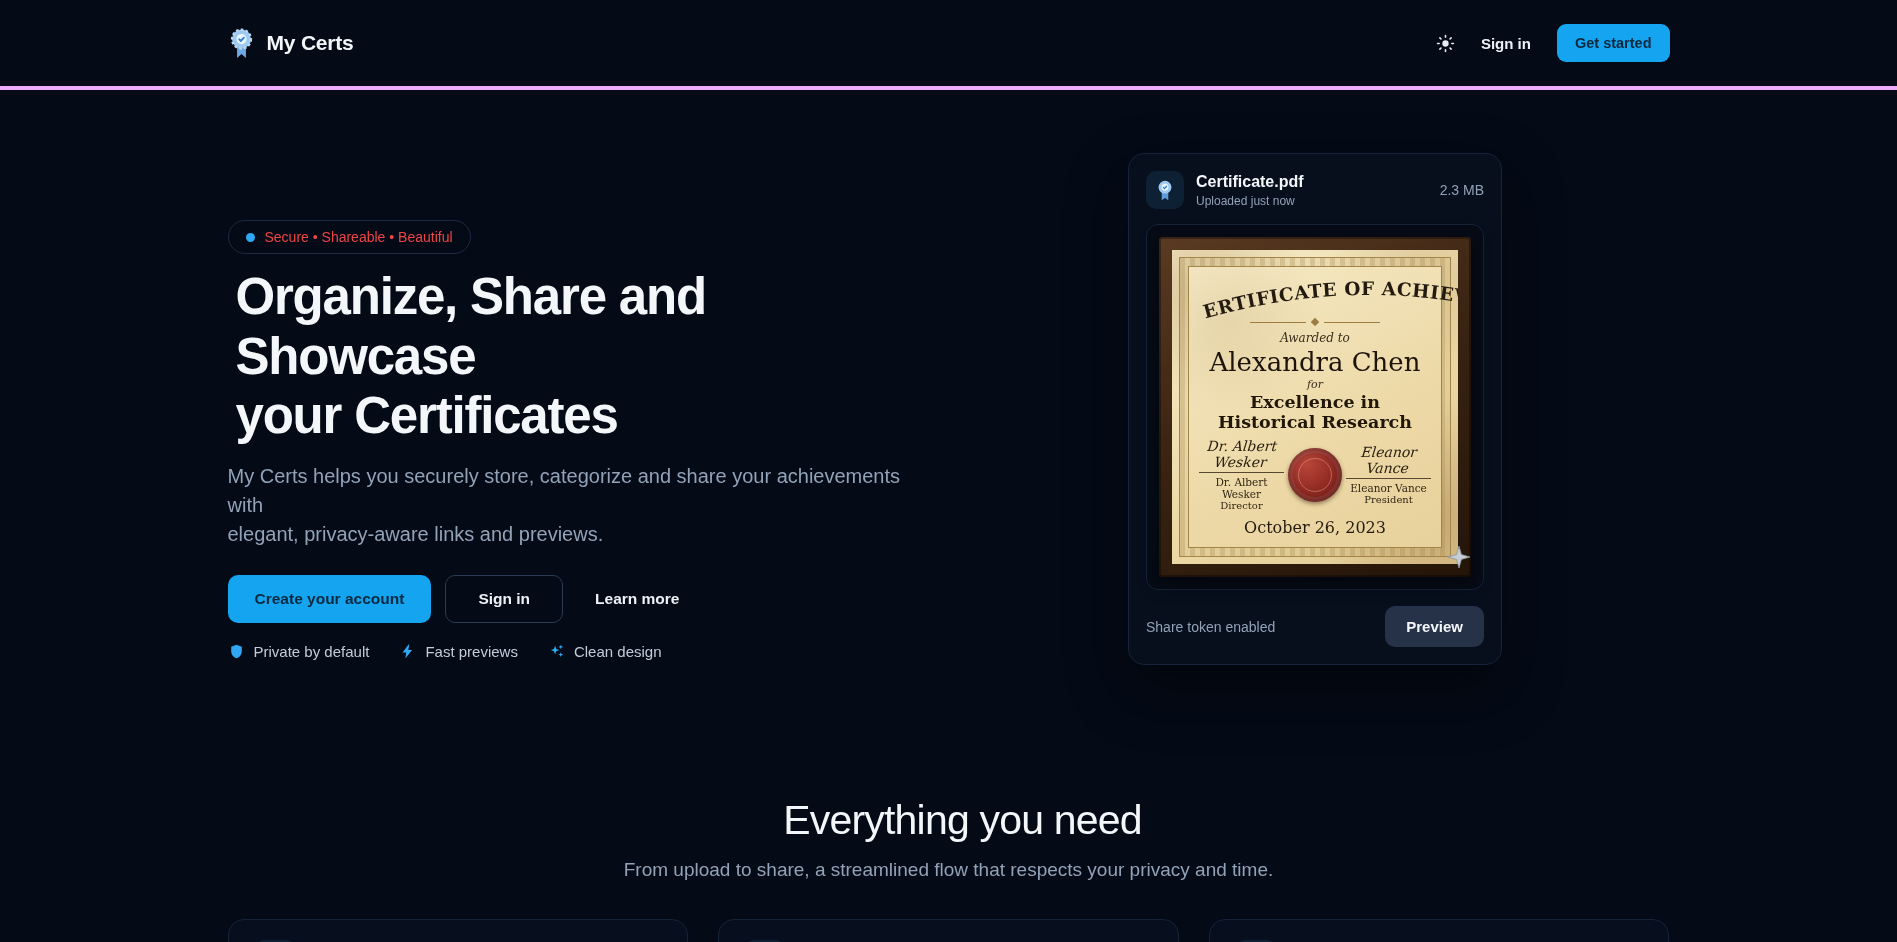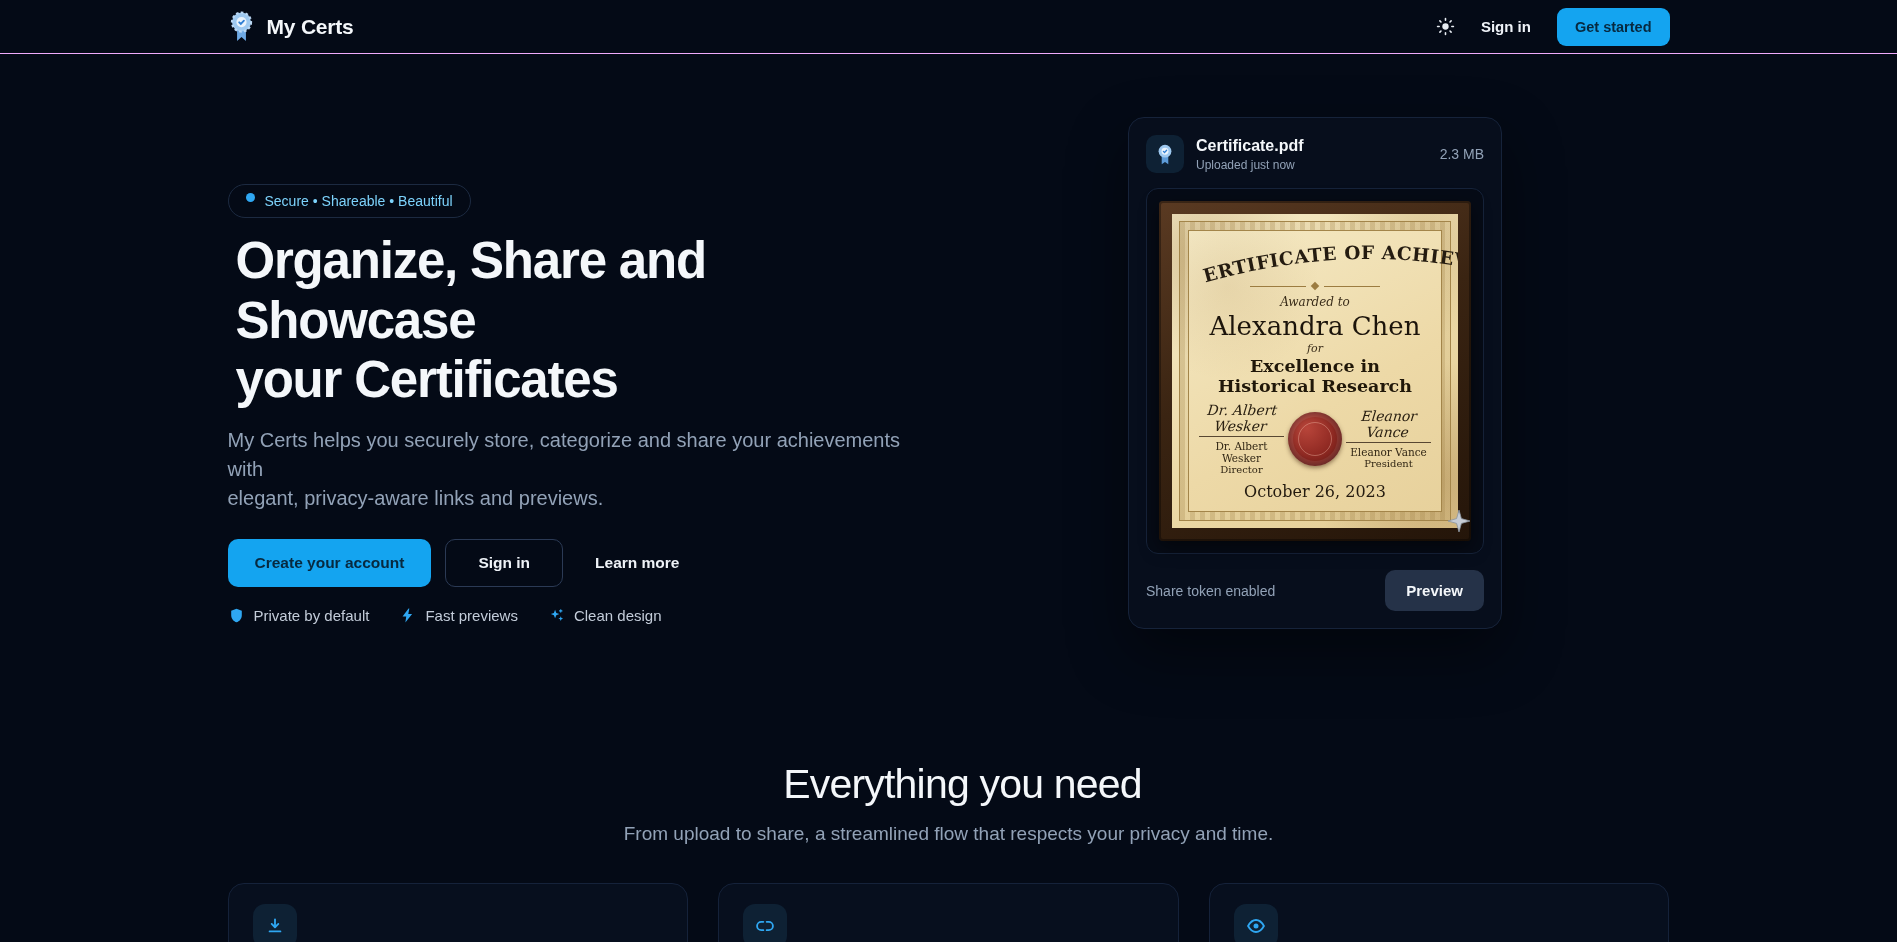"My Certs" header { border-bottom: 1px solid #f0abfc -> 4px solid #f0abfc; height: 54px -> 90px }
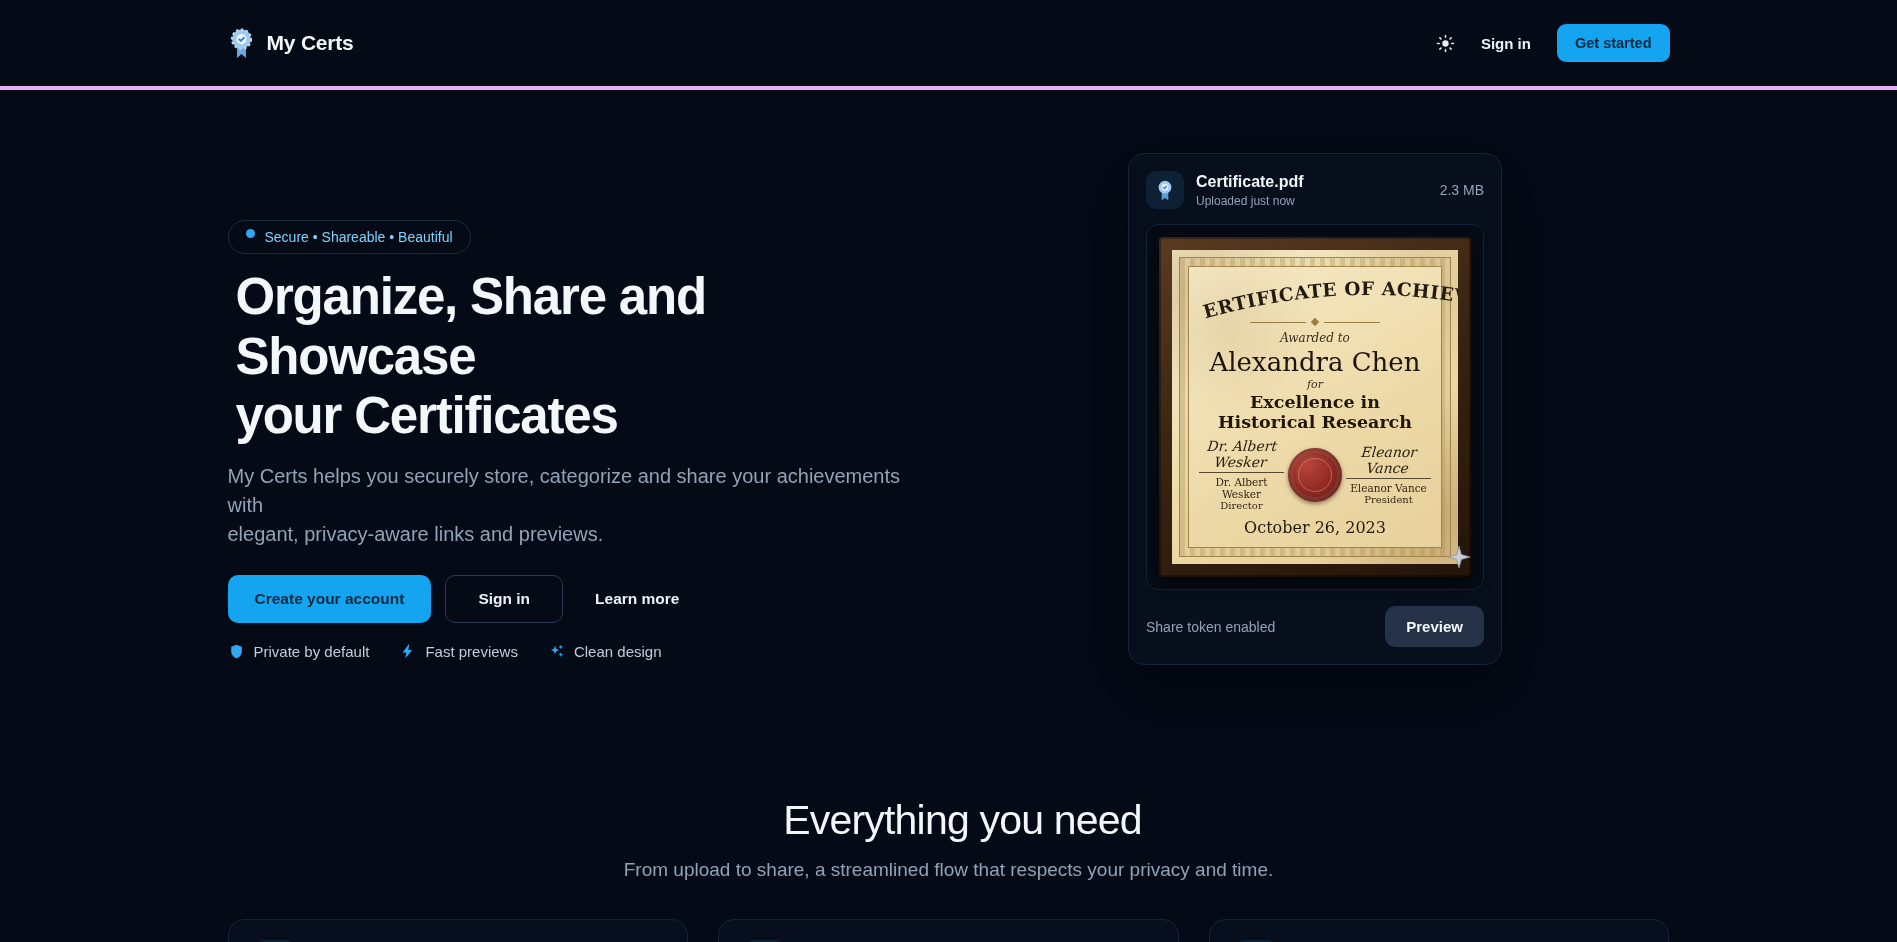"Secure • Shareable • Beautiful" .badge { align-items: flex-start -> center; color: #7dd3fc -> #ef4444 }
